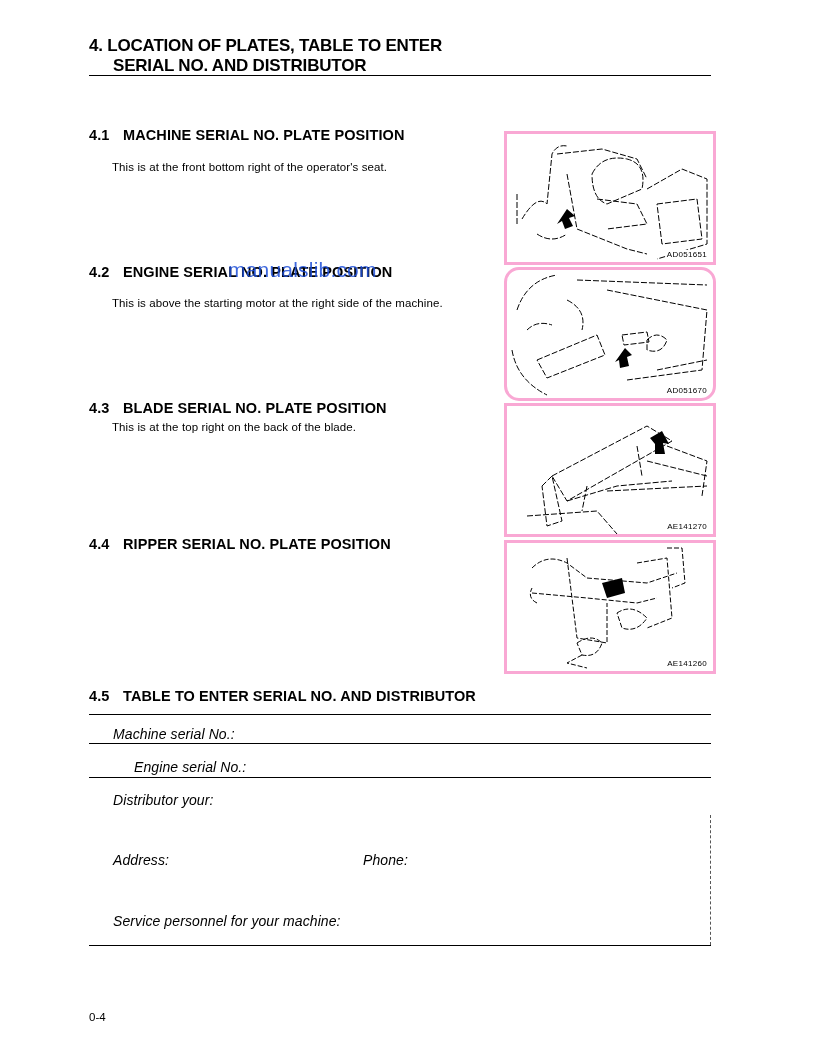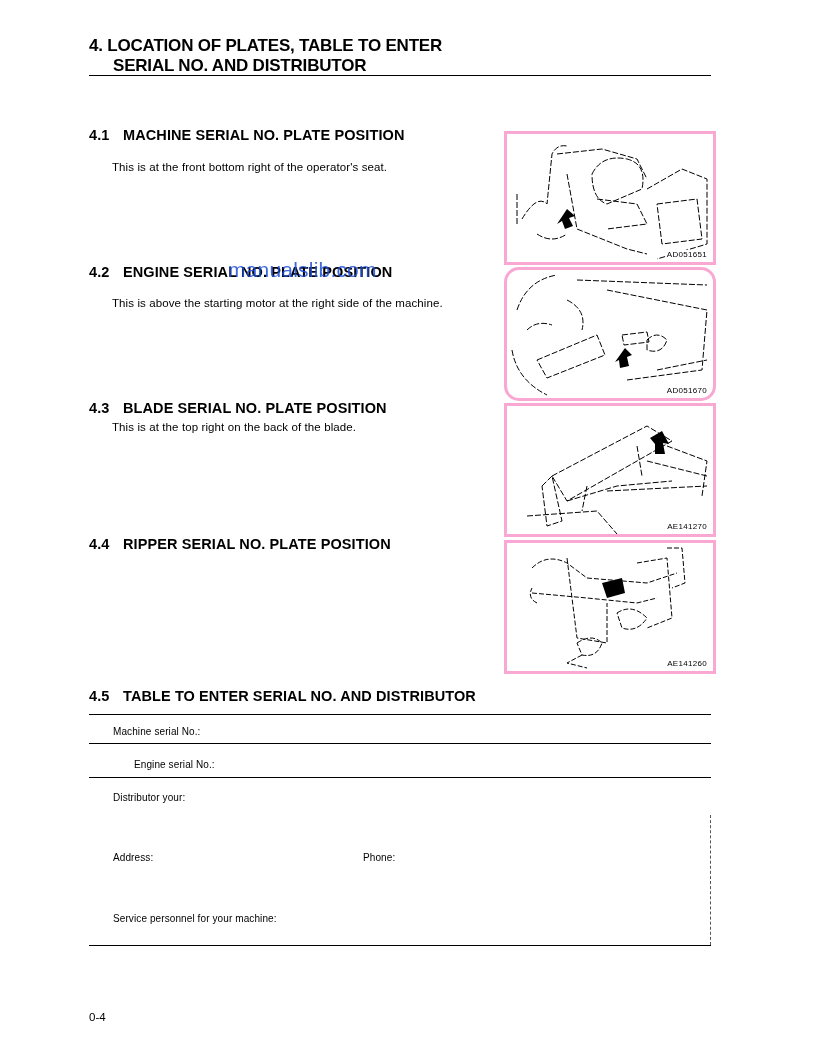"Machine serial No.:" .field { font-size: 10px -> 14px; font-style: none -> italic }
